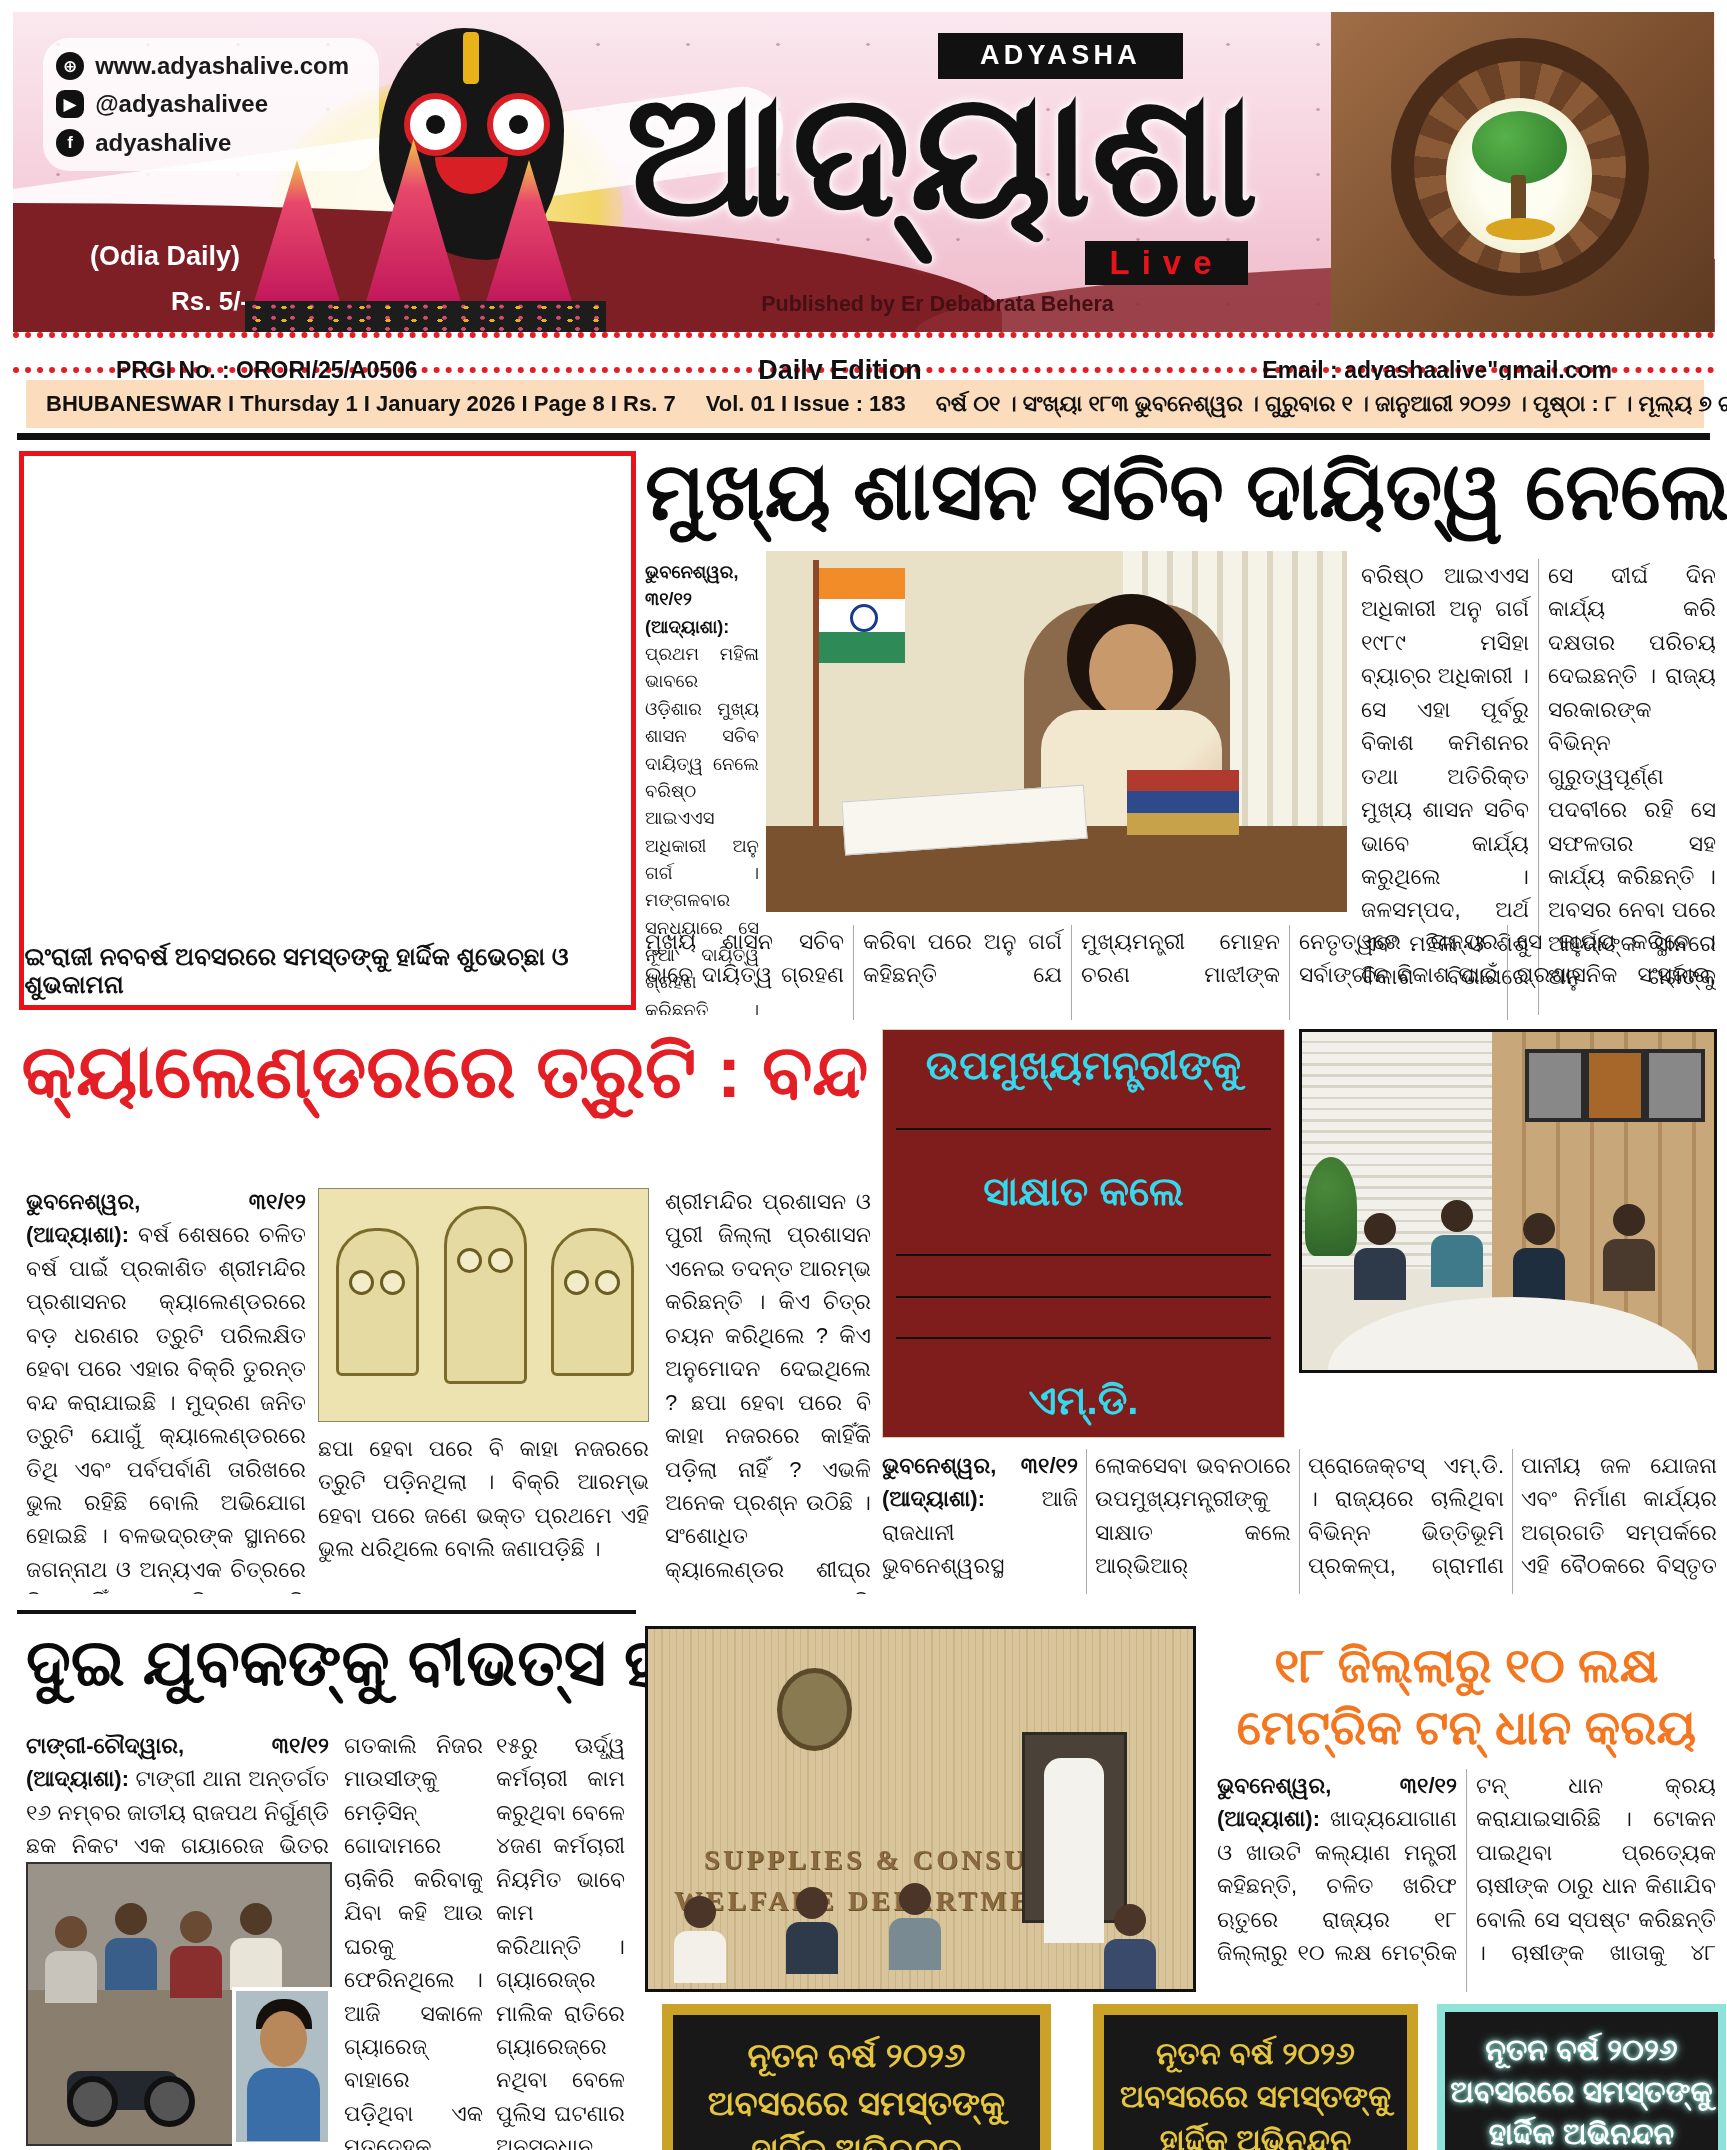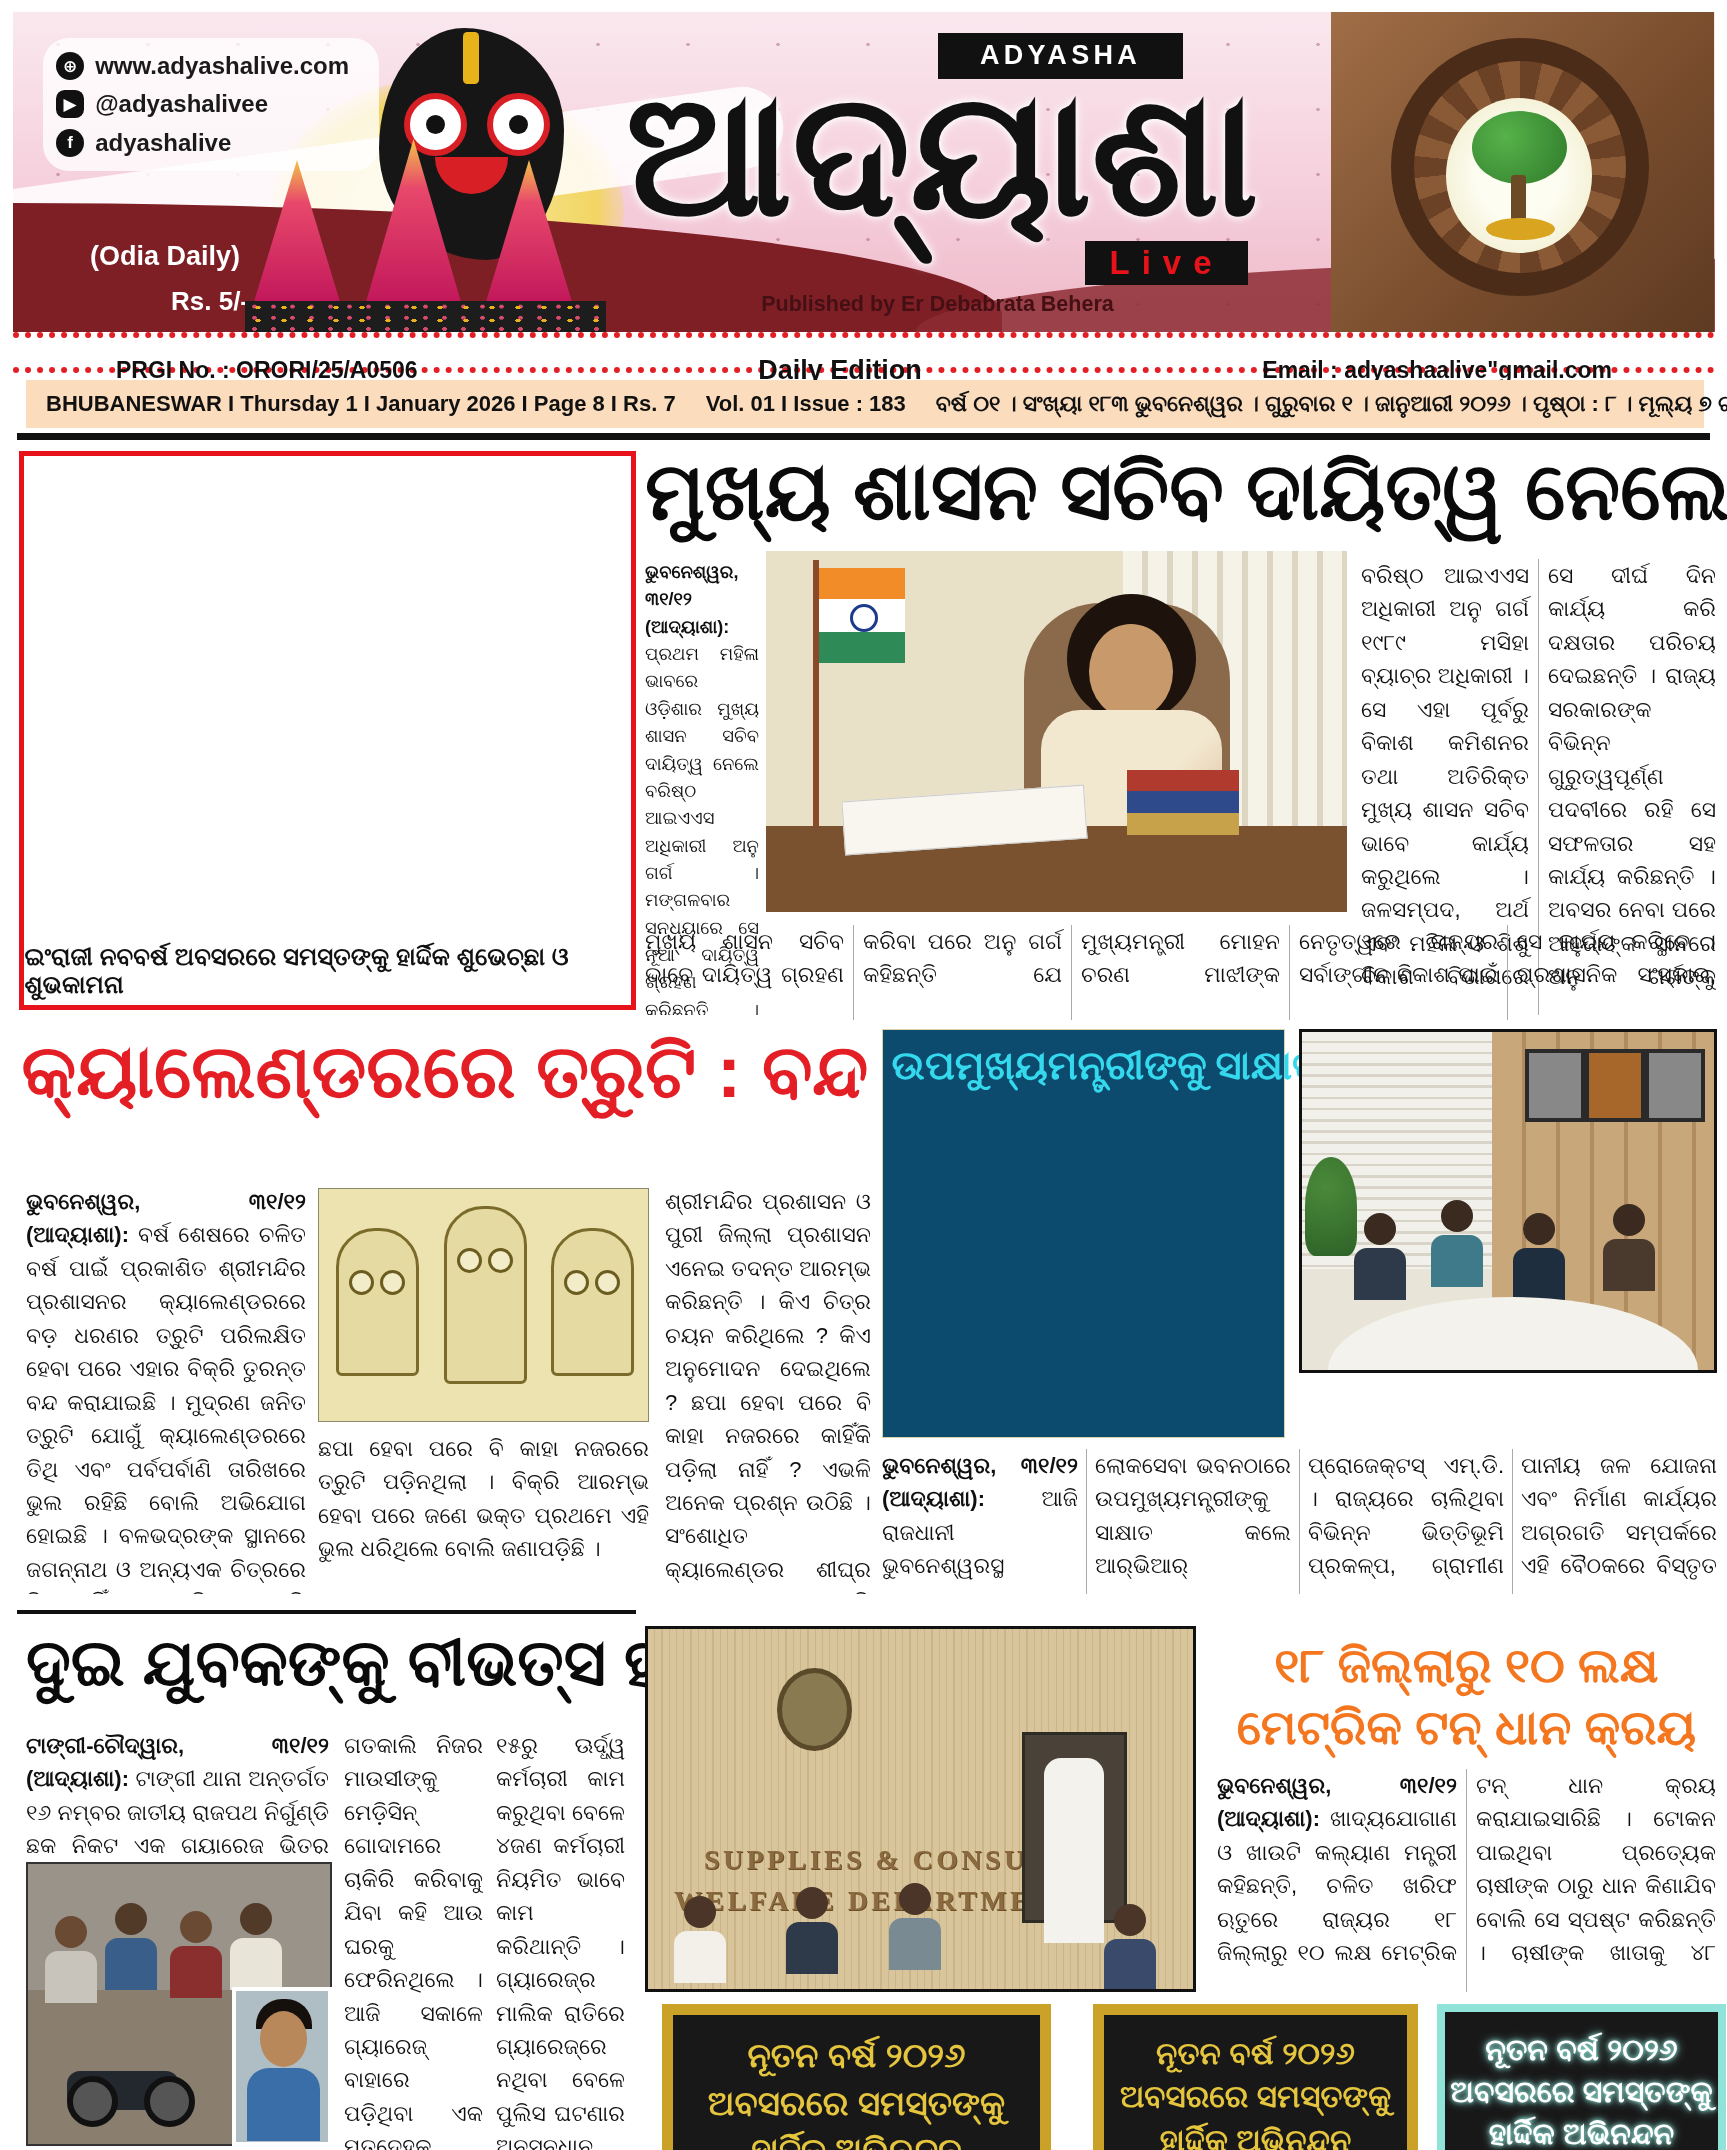"ଉପମୁଖ୍ୟମନ୍ତ୍ରୀଙ୍କୁ" .cyanbox { background: #0c4a6e -> #7f1d1d; flex-direction: none -> column }
